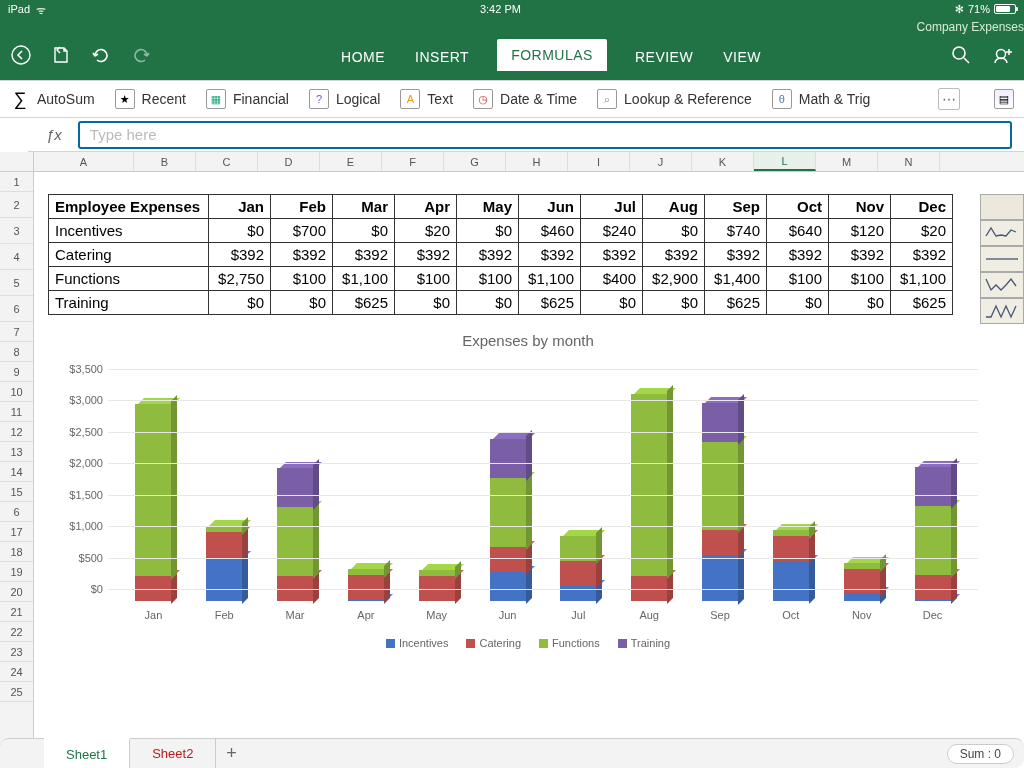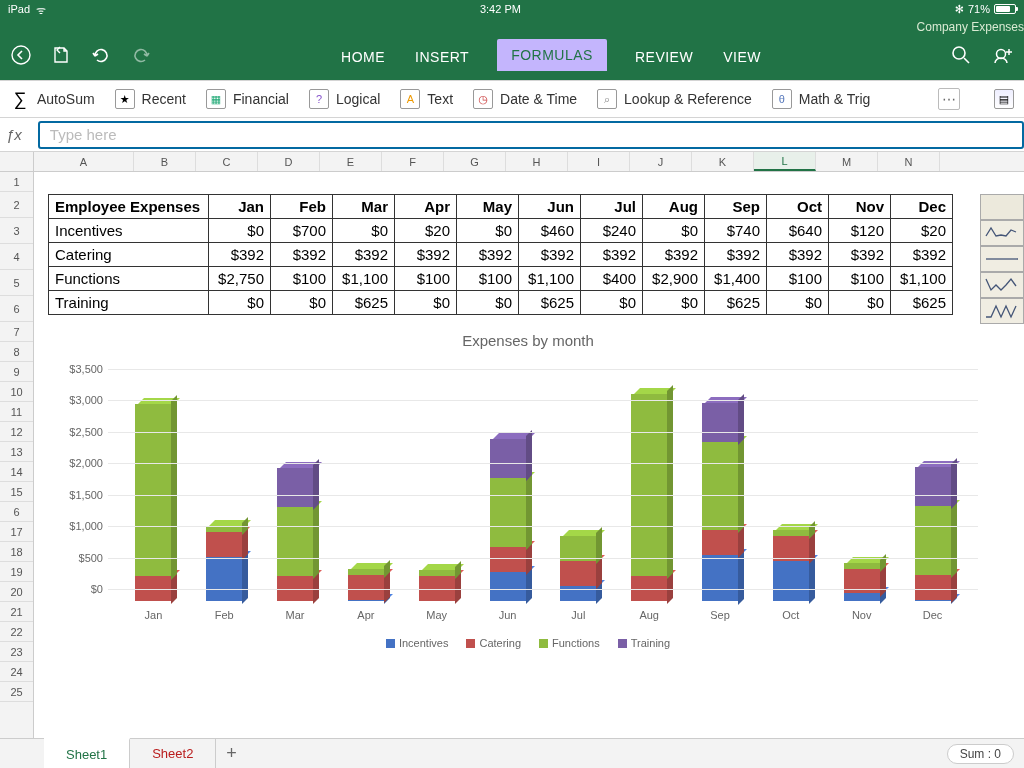"FORMULAS" .nav-tab.active { background: #c4b5fd -> #ffffff }
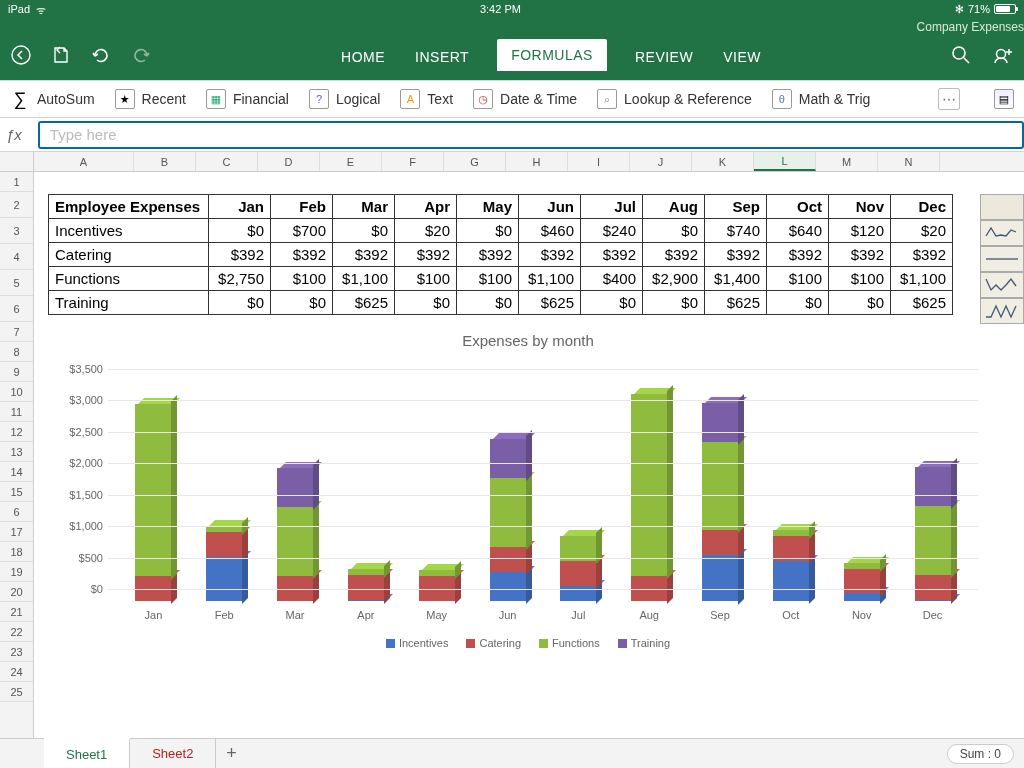"ƒx" .formula-bar { margin-left: none -> 28px; padding: 4px 0 -> 4px 12px }
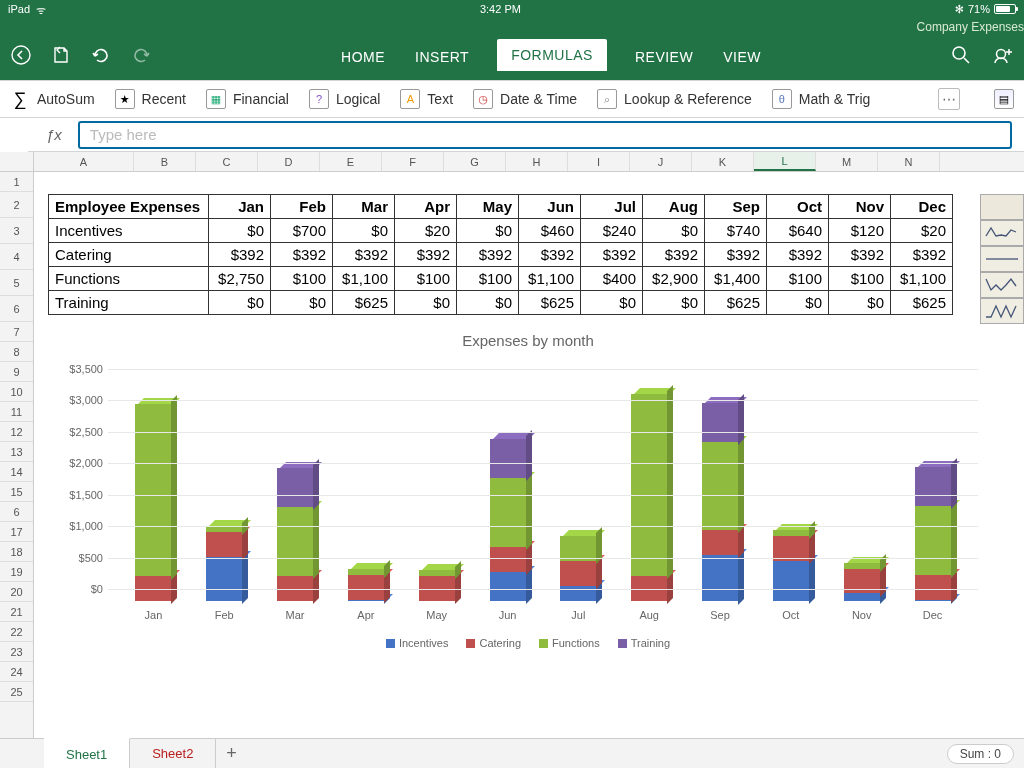"Sheet1" .footer { border-radius: none -> 9px }
